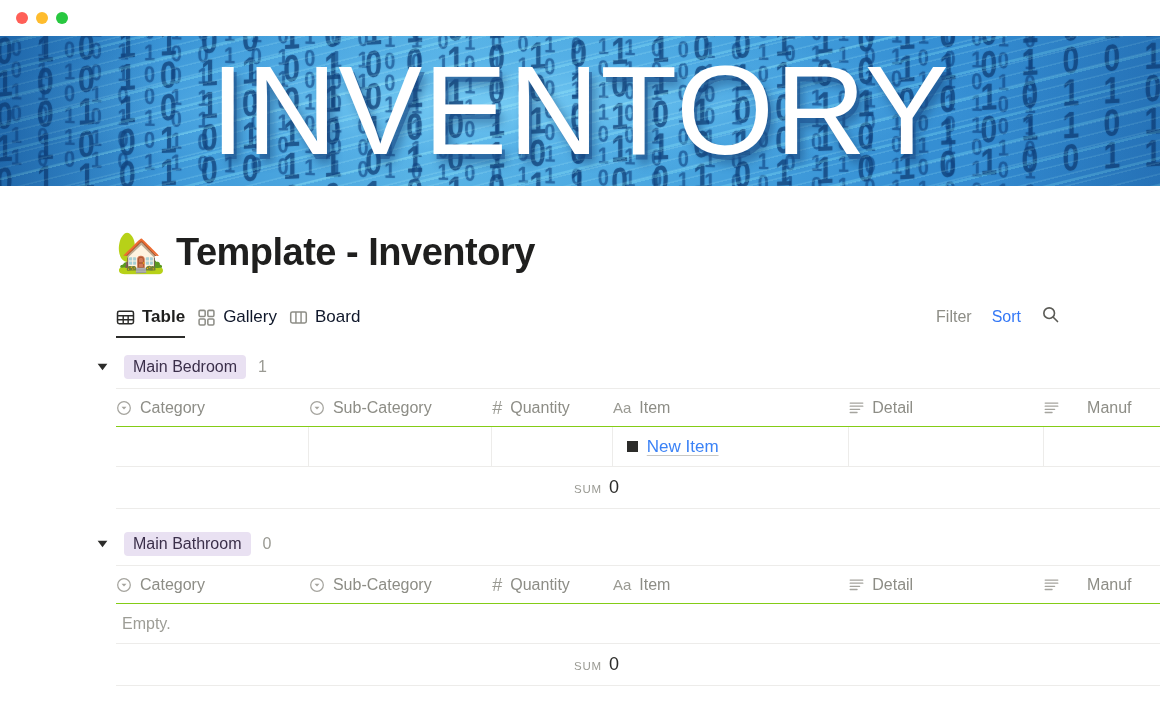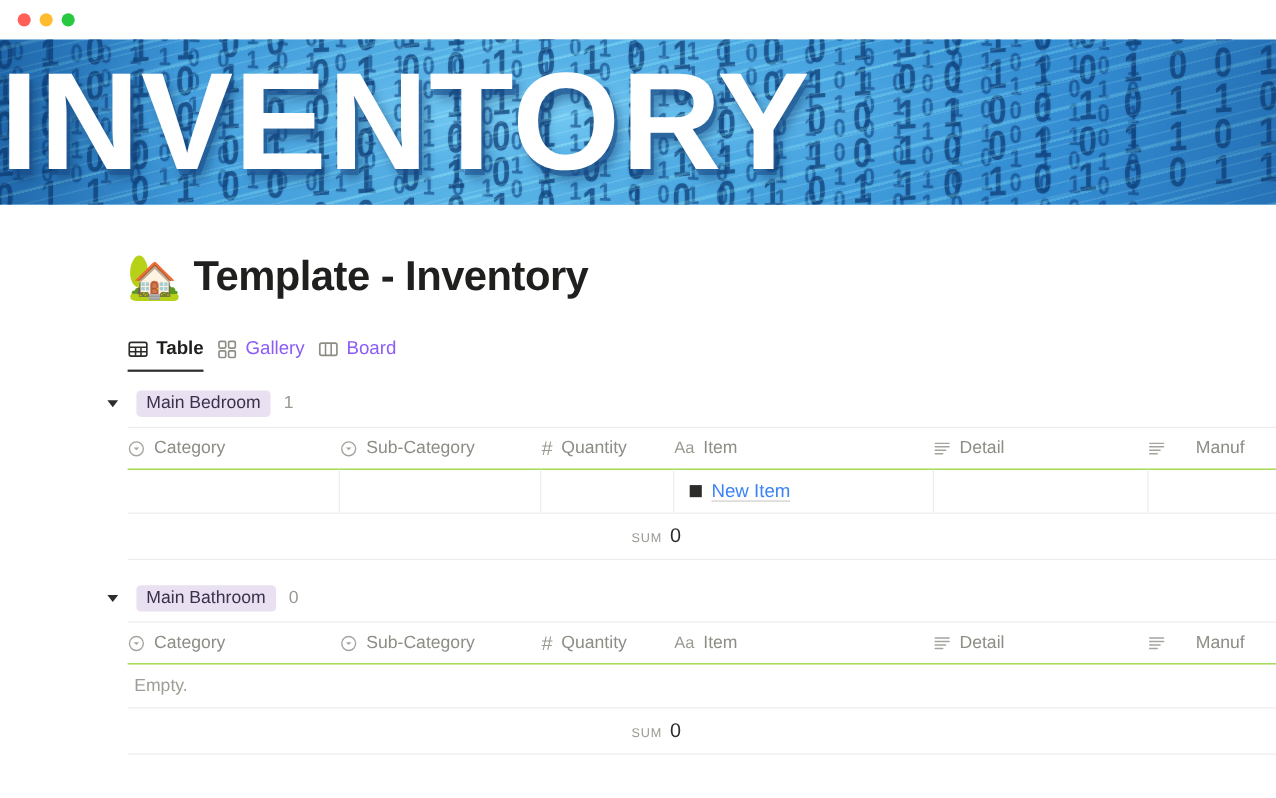"INVENTORY" .cover-title { font-weight: 700 -> 400; text-align: none -> center }
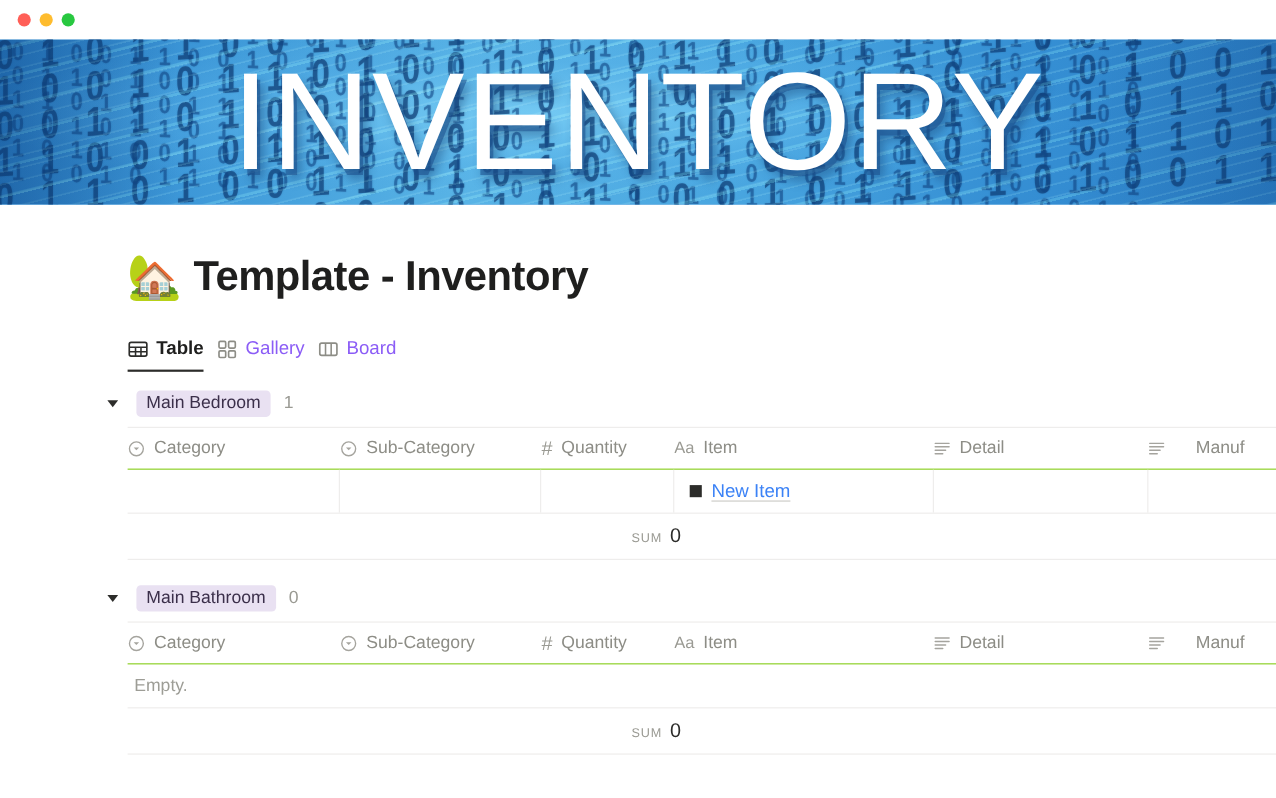"Gallery" .view-tab { color: #8b5cf6 -> #0f172a }
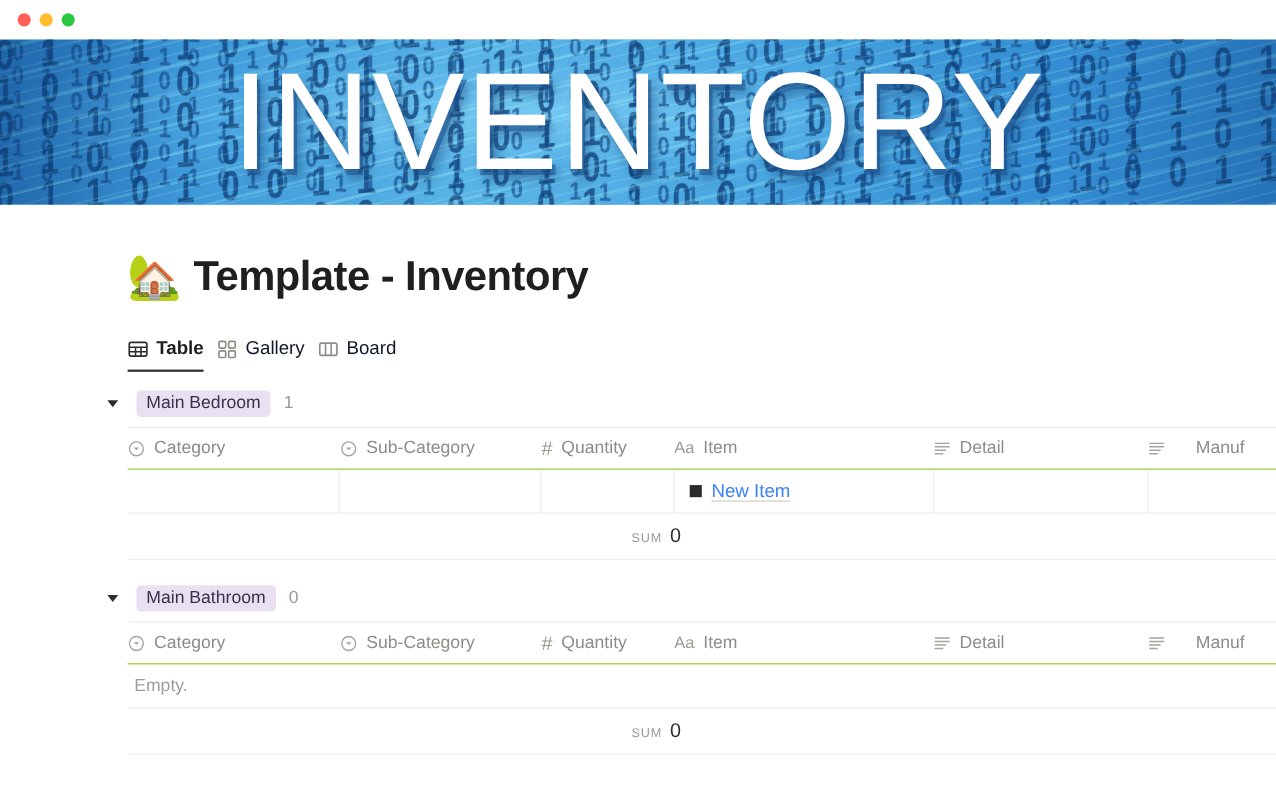"Filter" div.view-actions { html: none -> <div> <span>Filter</span> <span>Sort</span> <span> <svg> <circle></circle> <path></path> </svg> </span> </div> }
